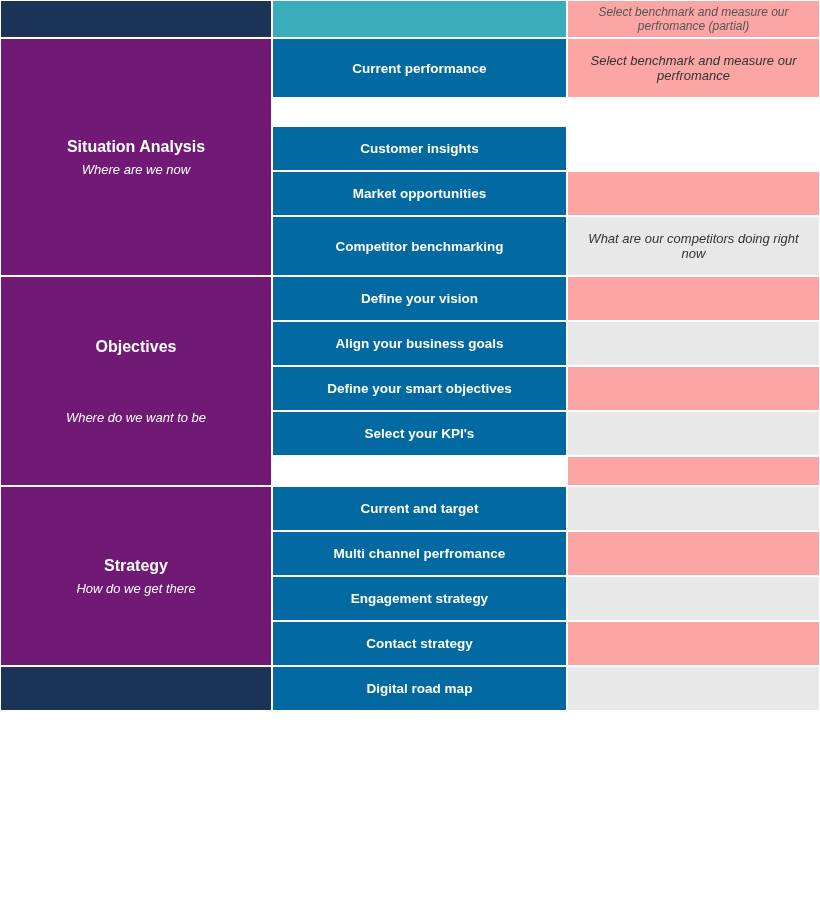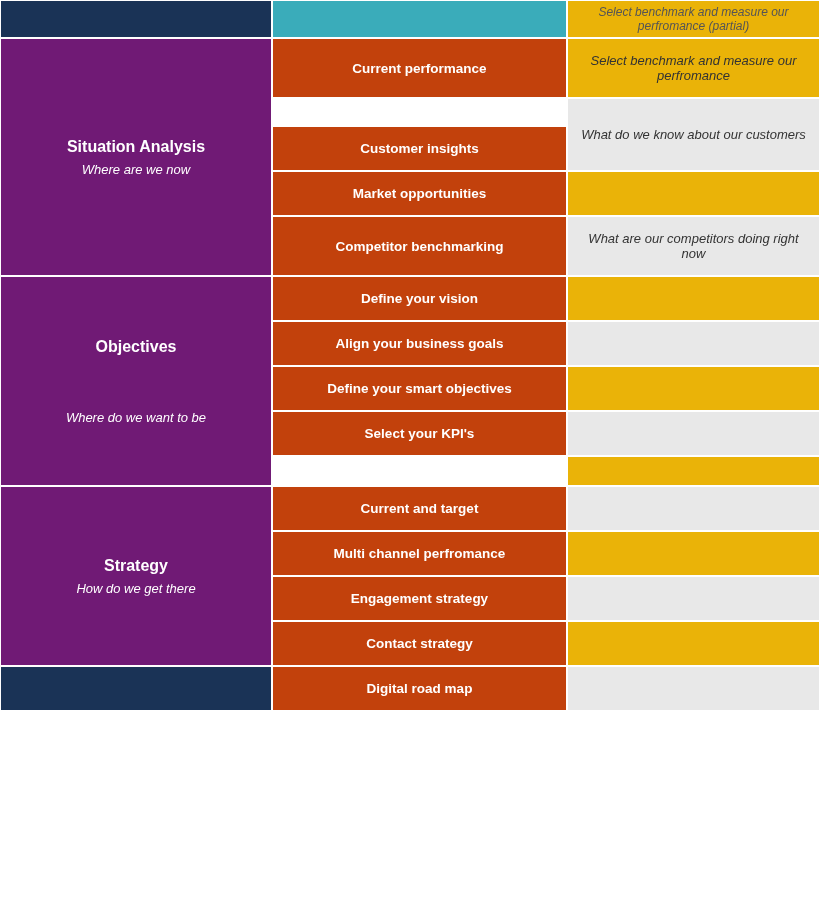"Select benchmark and measure our" .right-cell { background-color: #eab308 -> #fca5a5 }
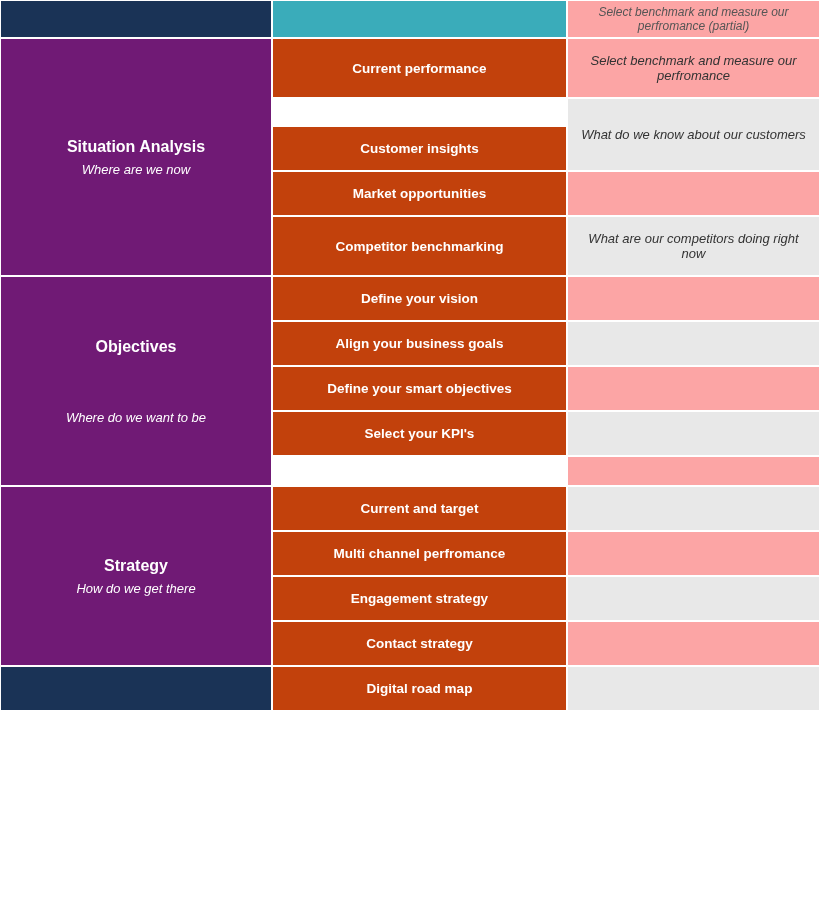"Current performance" .middle-cell.teal { background-color: #c2410c -> #0369a1 }
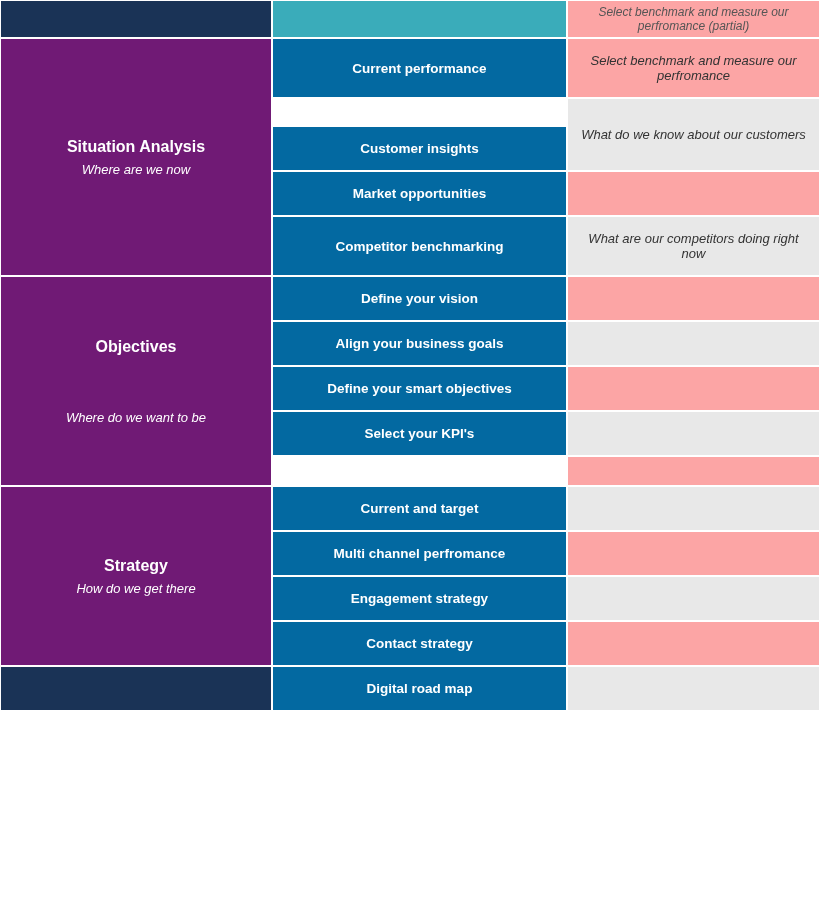"What do we know about" div.right-cell { html: <div> <span>What do we know about our customers</span> </div> -> none }
